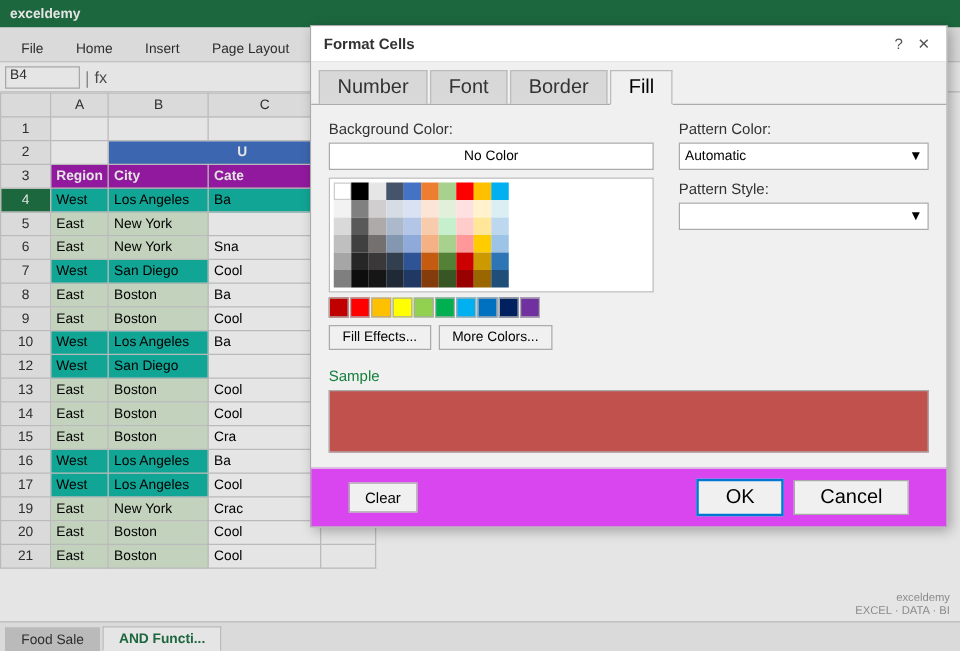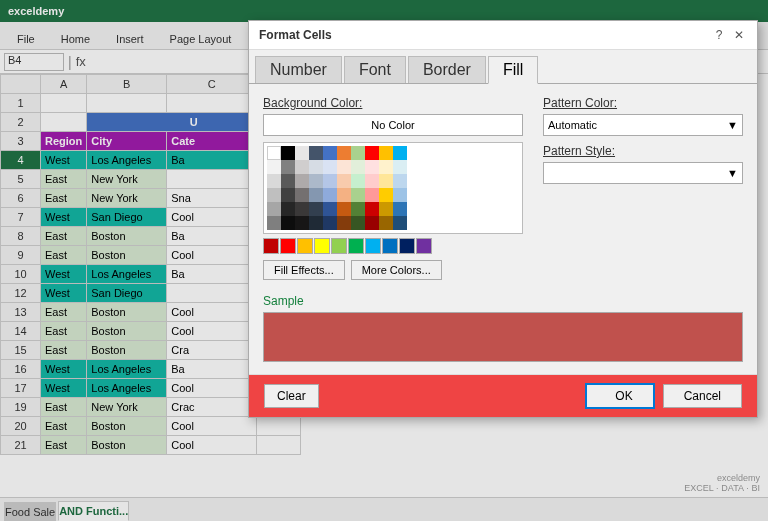"Background Color:" .section-label { text-decoration: underline -> none }
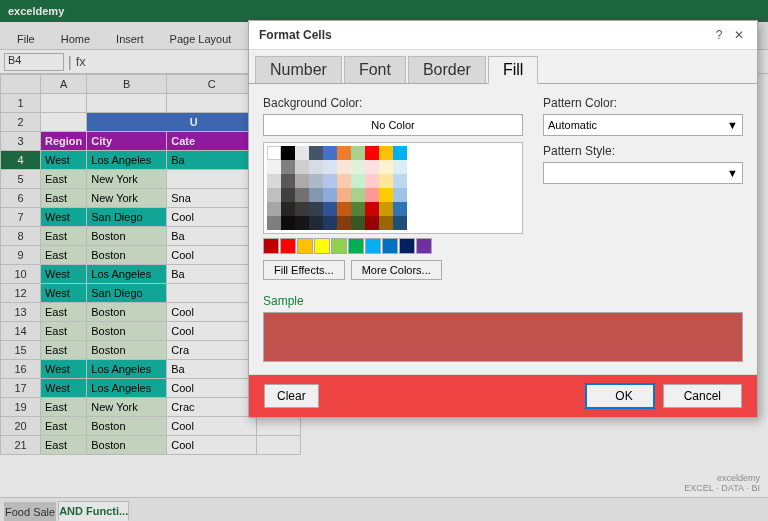"Clear" .dialog-footer { background: #ef4444 -> #d946ef; padding: 8px 15px -> 8px 30px }
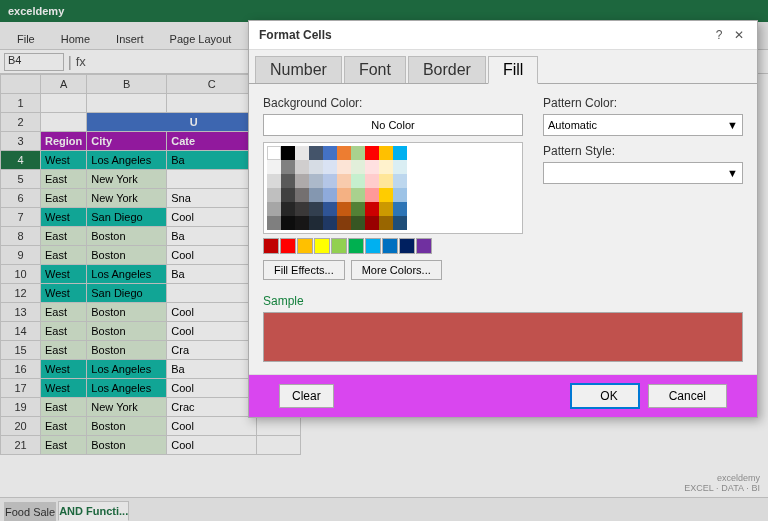"OK" .footer-btn { font-size: 12px -> 16px; text-align: right -> none }
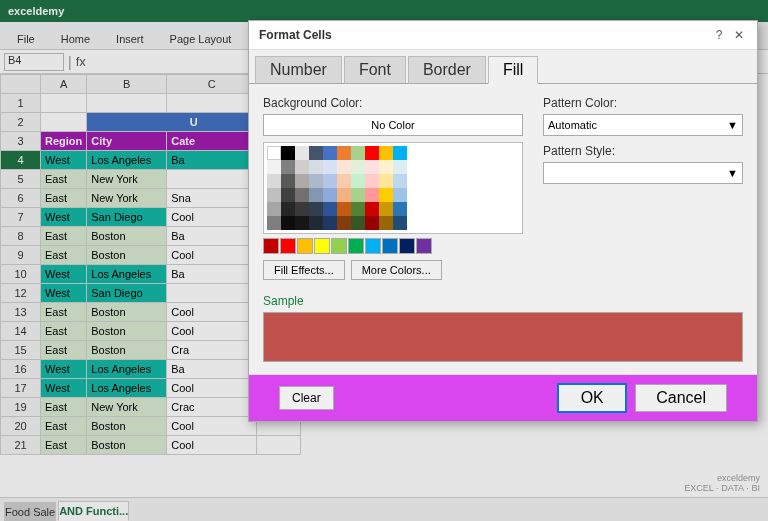"Food Sale" .sheet-tab { padding: 3px 0 -> 3px 12px }
